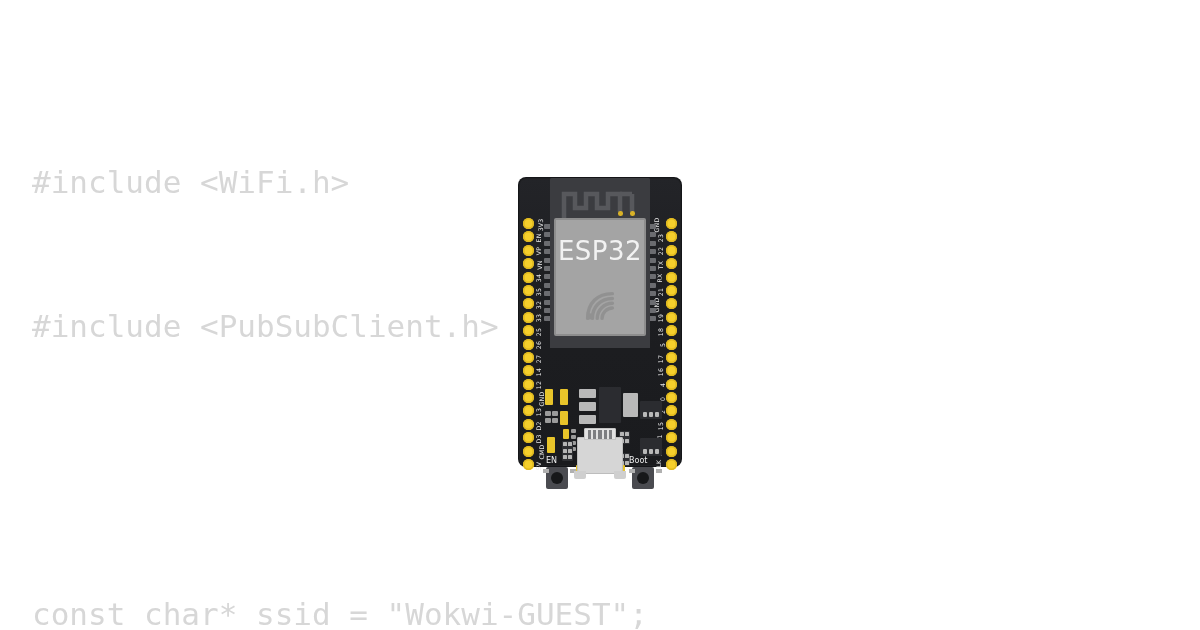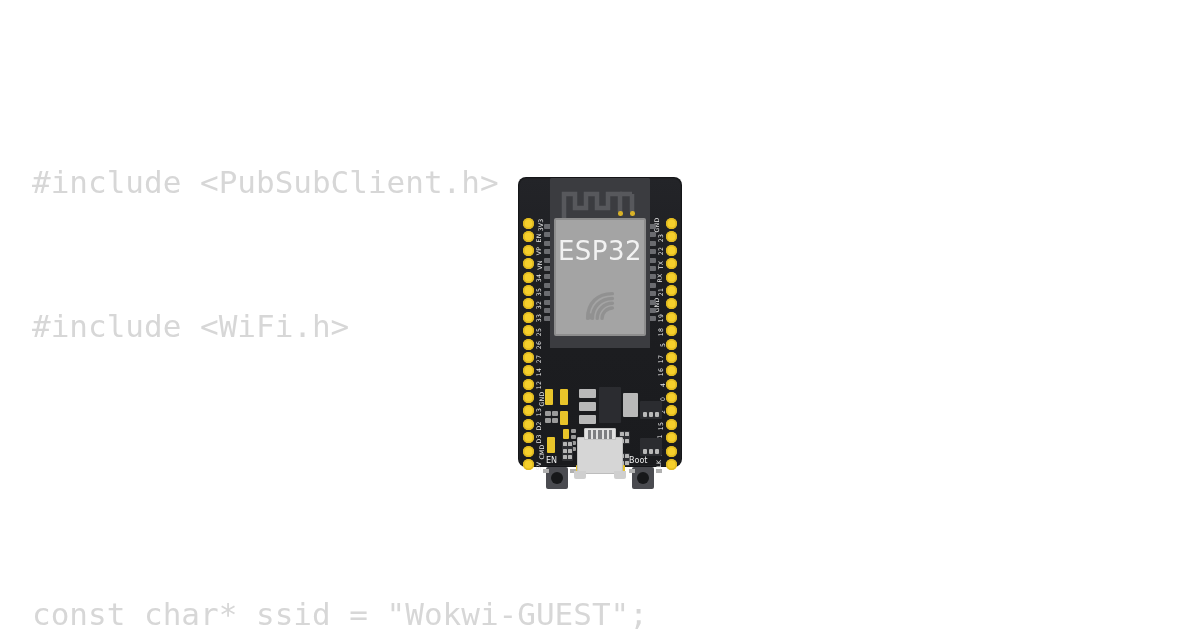"#include <PubSubClient.h>" div.code-line { order: before "#include <WiFi.h>" -> after "#include <WiFi.h>" }
